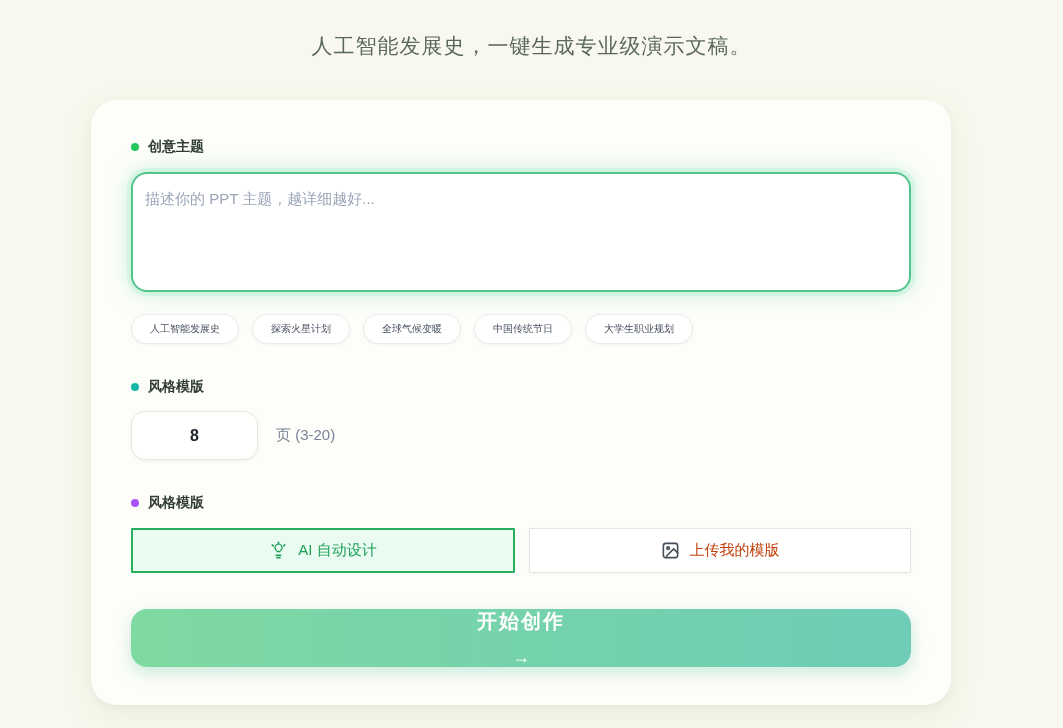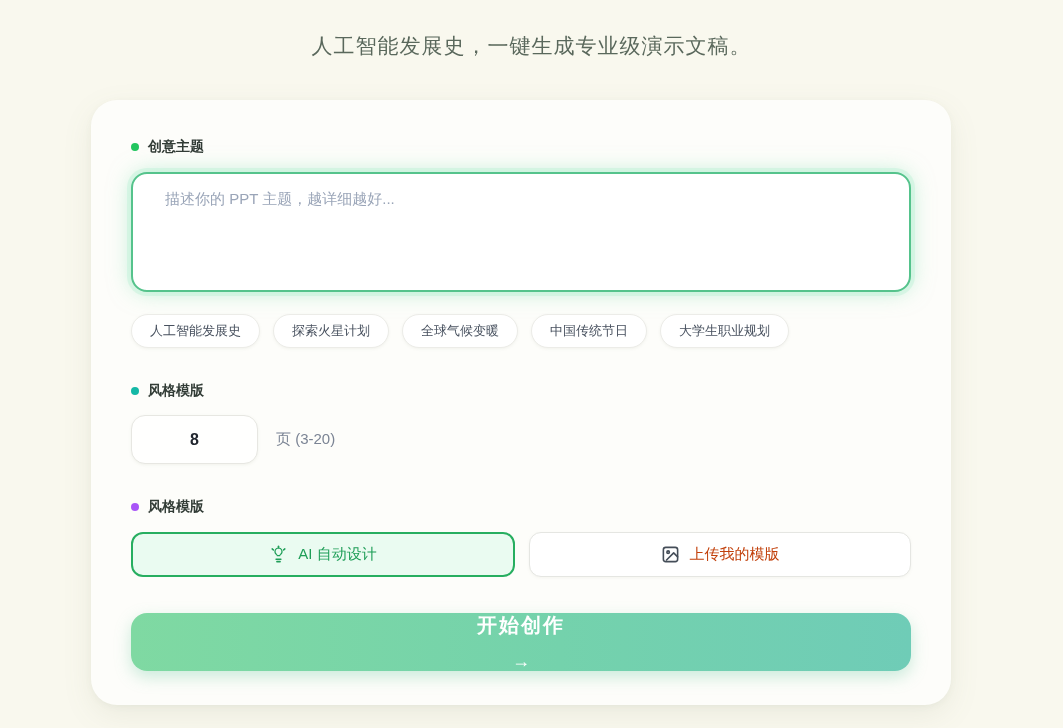"描述你的 PPT 主题，越详细越好..." .topic-textarea { padding: 16px 32px -> 16px 12px }
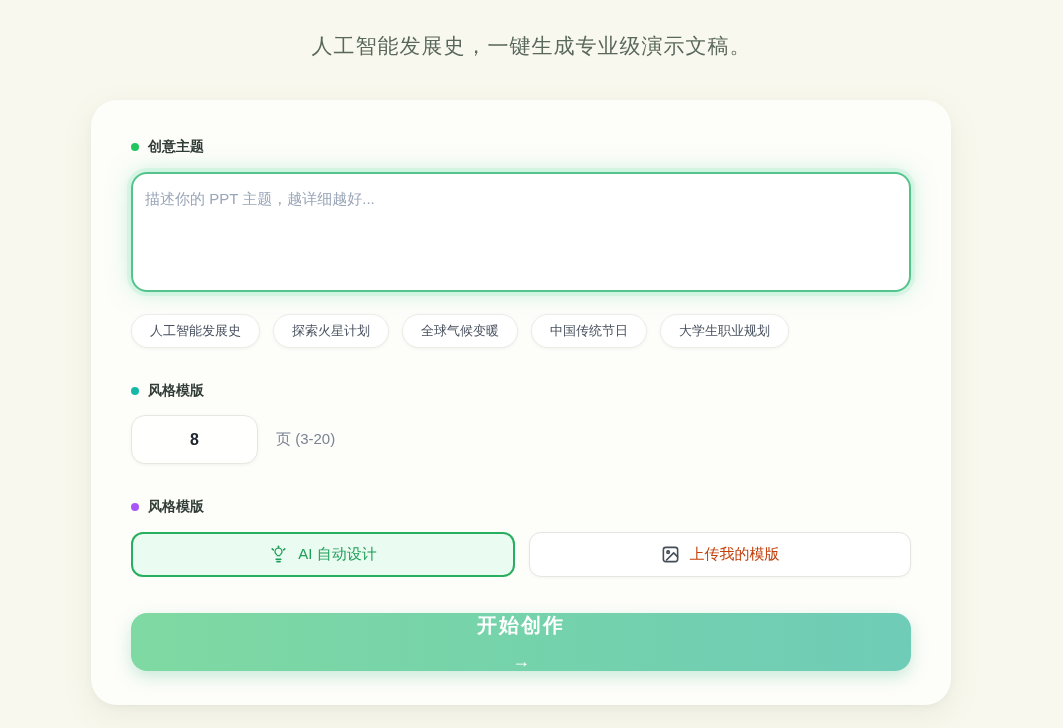"人工智能发展史" .chip { font-size: 13px -> 10px }
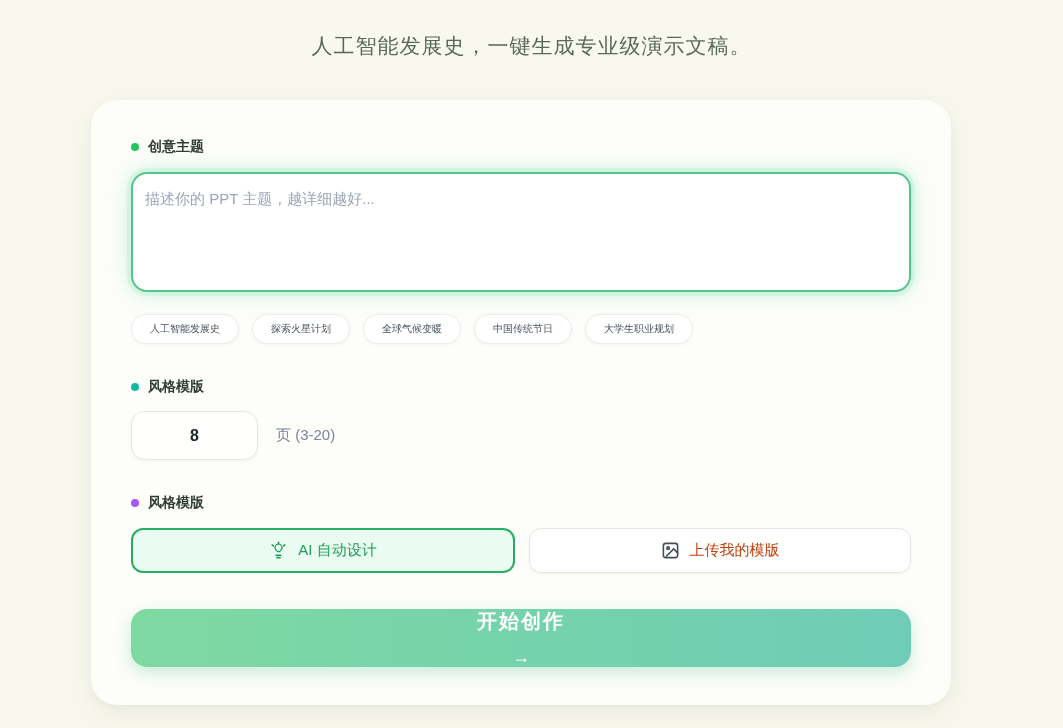"AI 自动设计" .tpl-btn { border-radius: 12px -> 1px }
